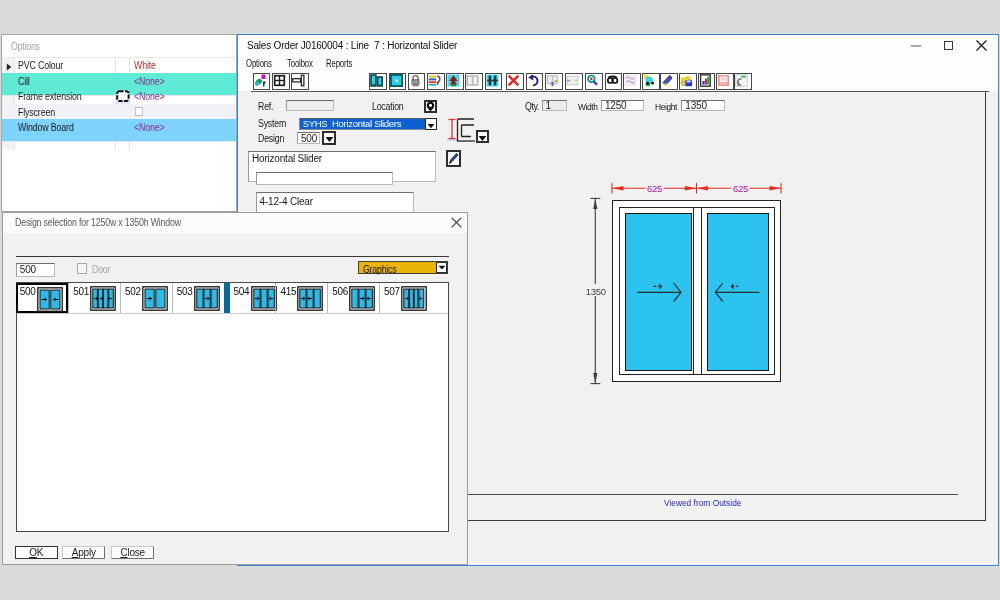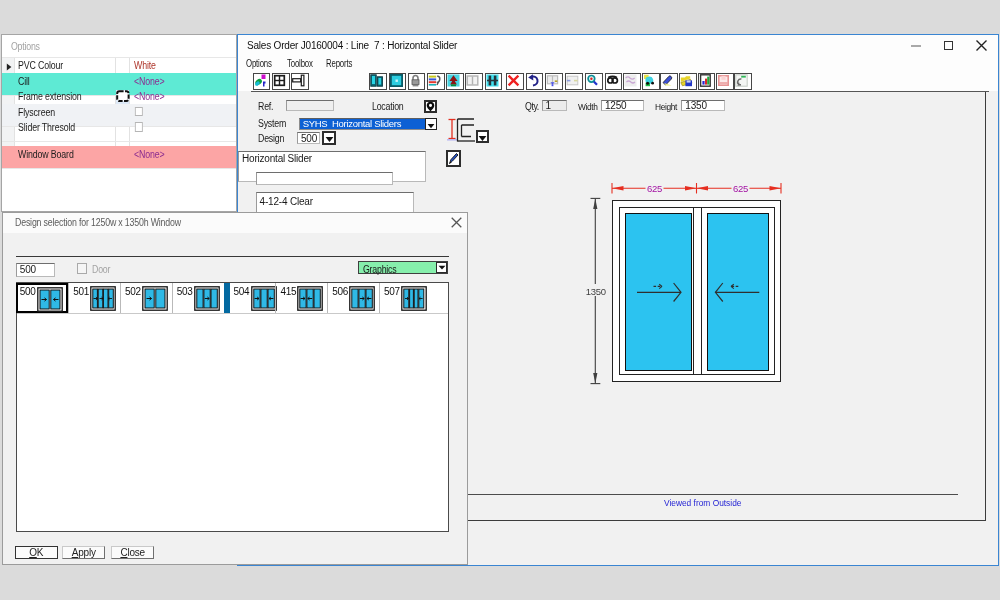"Window Board" div.prow { background: #fca5a5 -> #7dd3fc; top: 146px -> 119px }
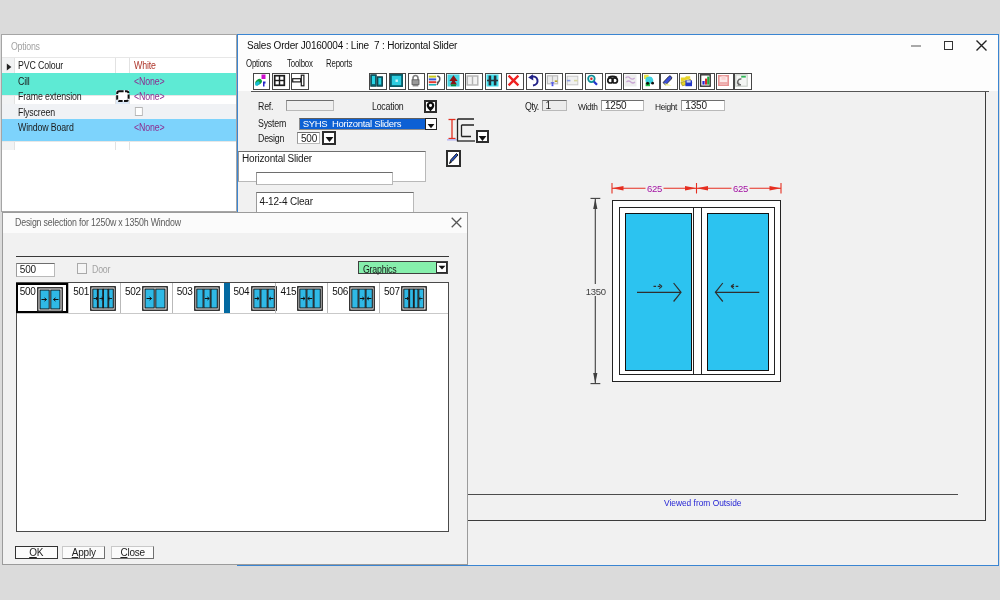"Horizontal Slider" div.inp { left: 238px -> 248px }
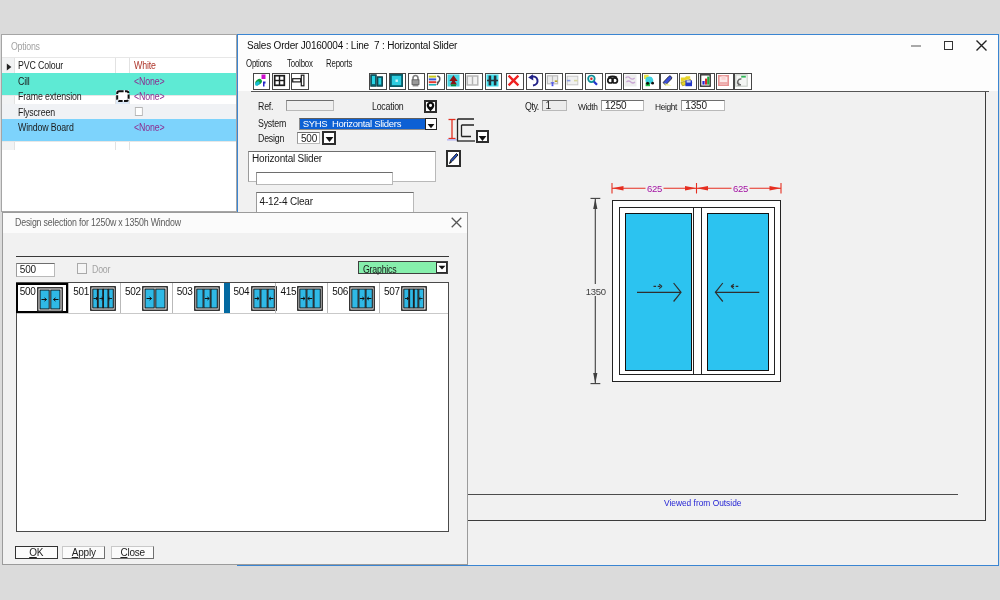"Graphics" div.a { background: #86efac -> #eab308 }
